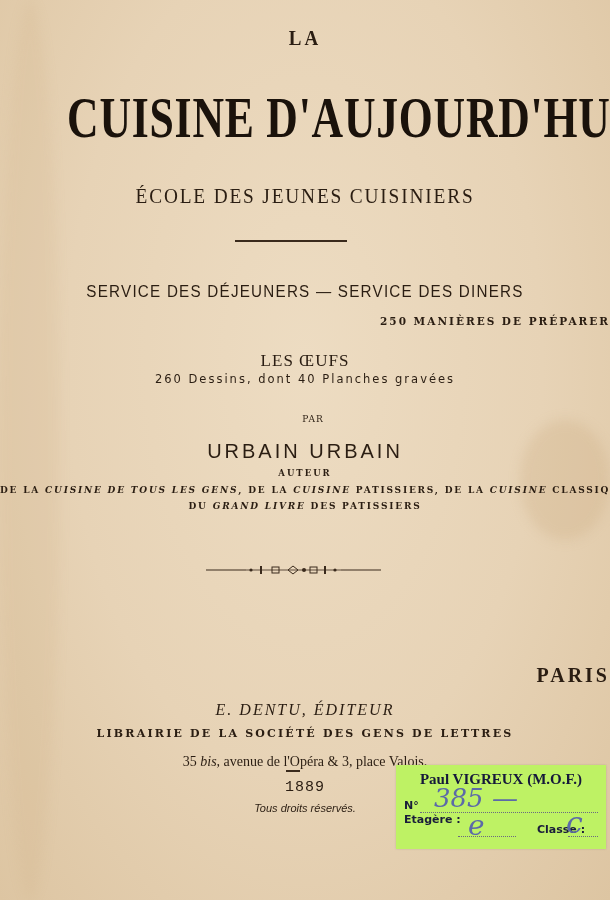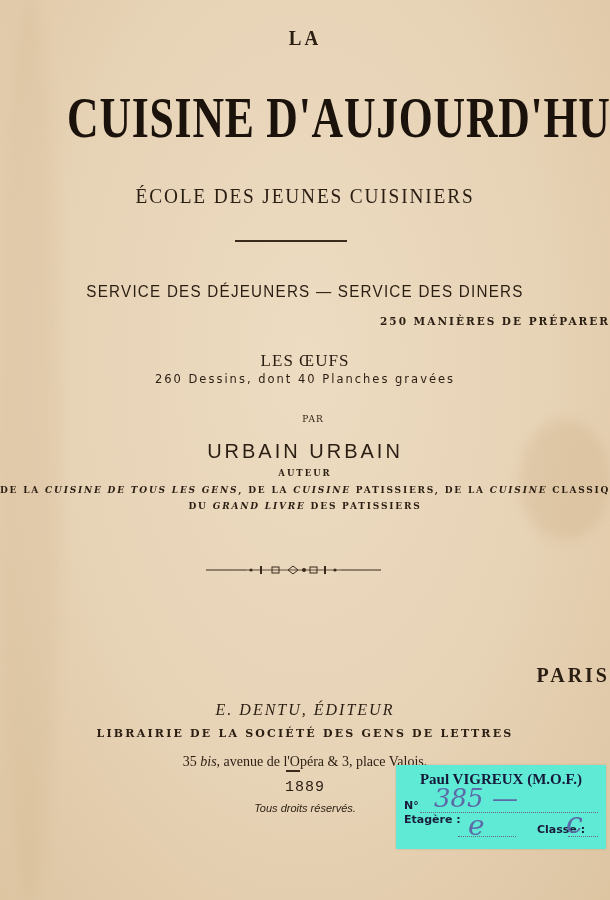"Paul VIGREUX (M.O.F.)" .label { background: #5eead4 -> #bef264 }
